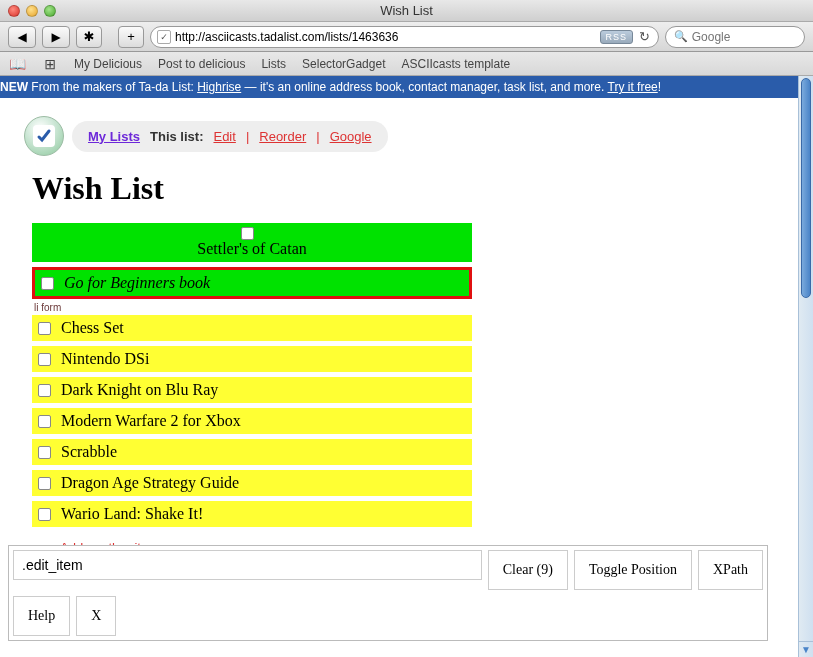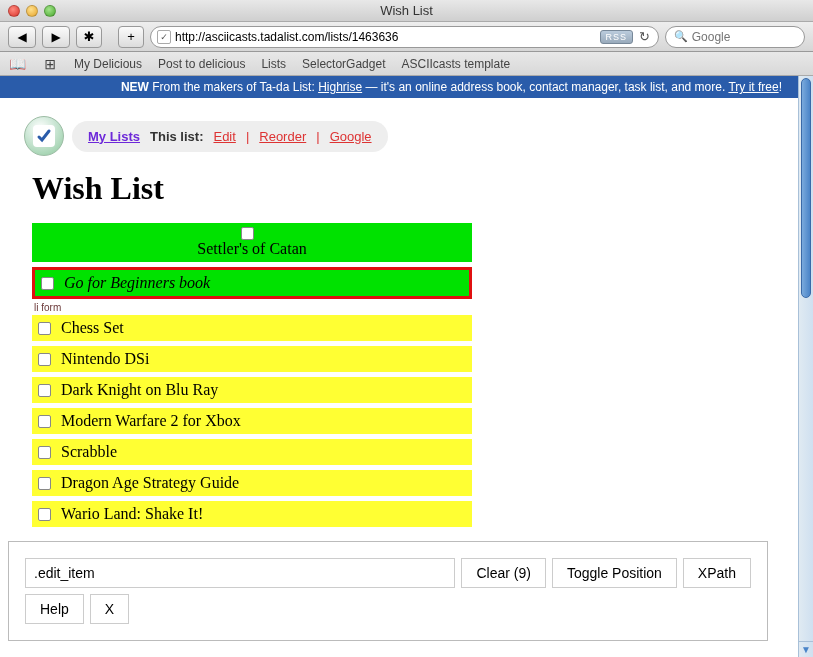"NEW From the makers of" .promo { padding: 4px 16px -> 4px 0; text-align: right -> left }
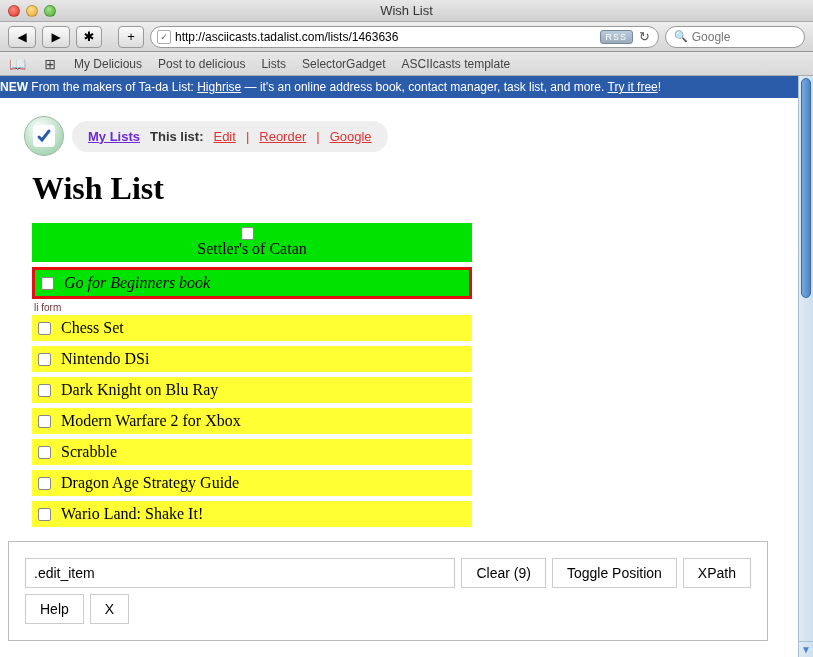".edit_item" .sg-panel { padding: 16px -> 4px }
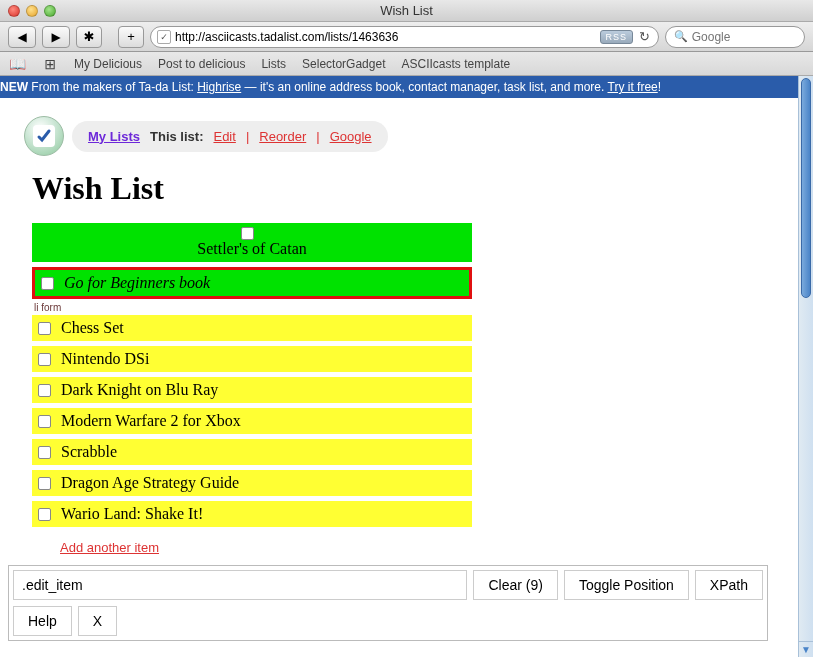"Clear (9)" .sg-btn { font-family: none -> Liberation Serif, serif; height: 30px -> 40px }
